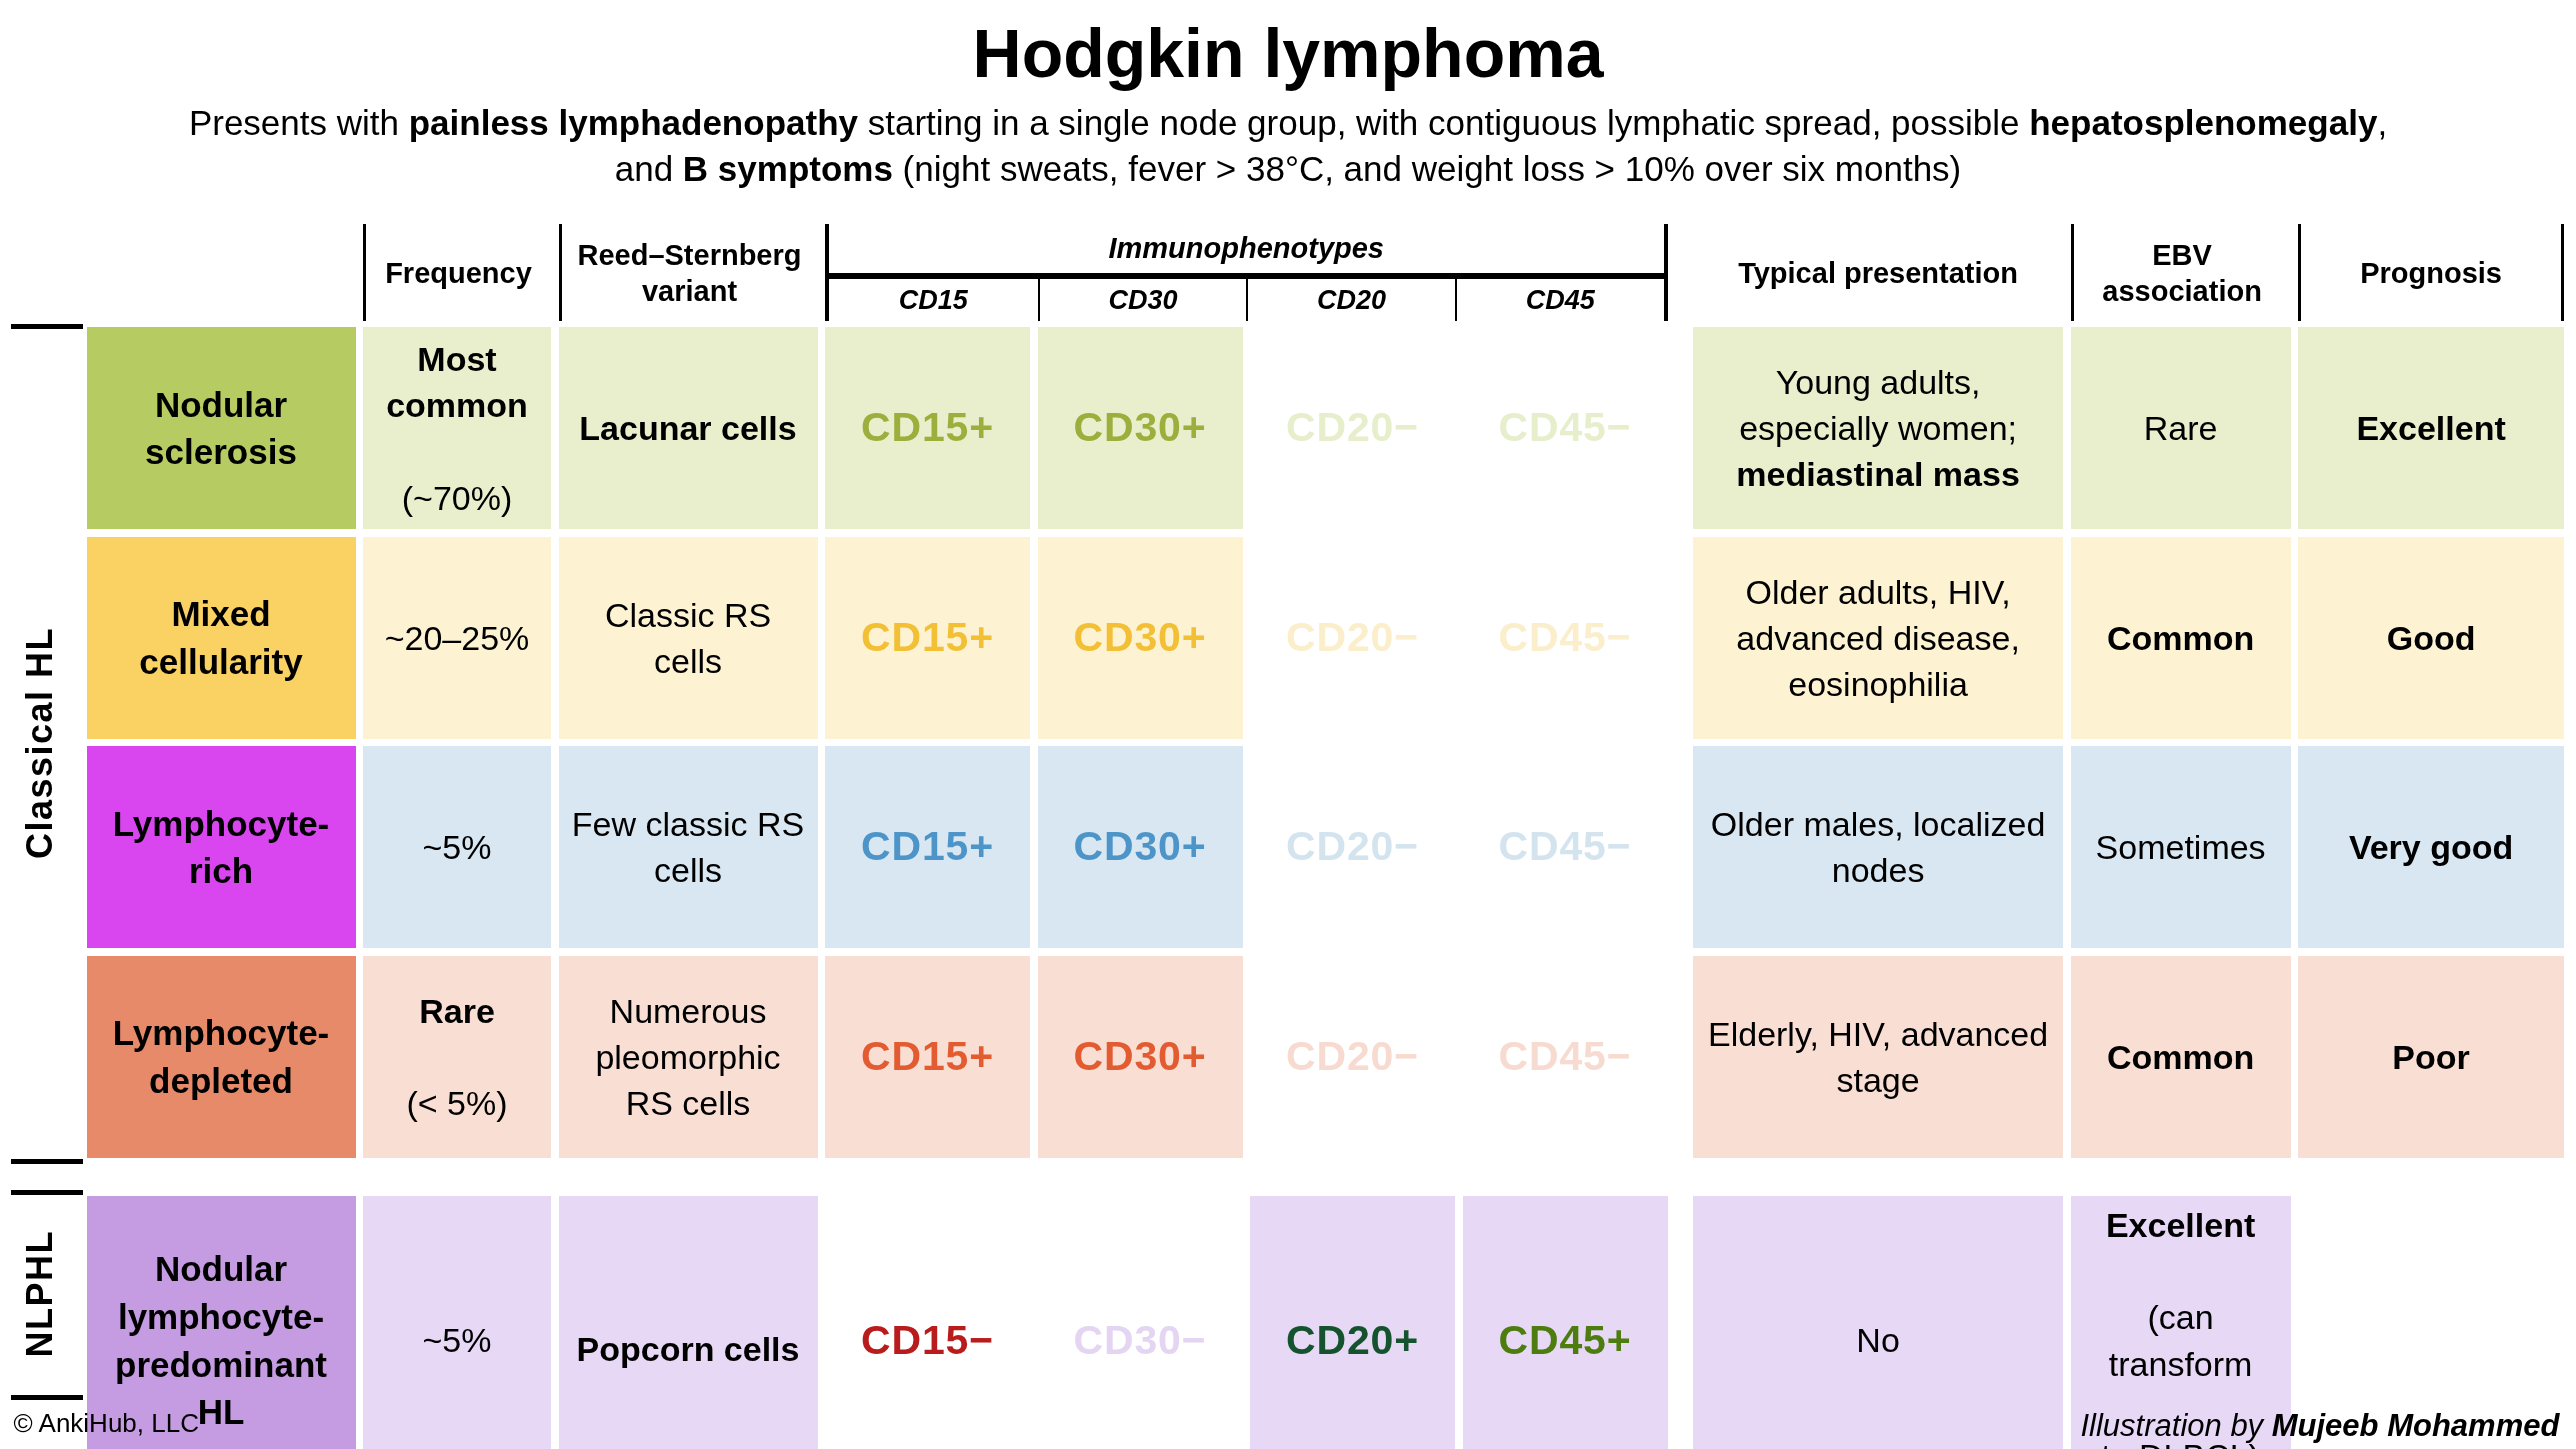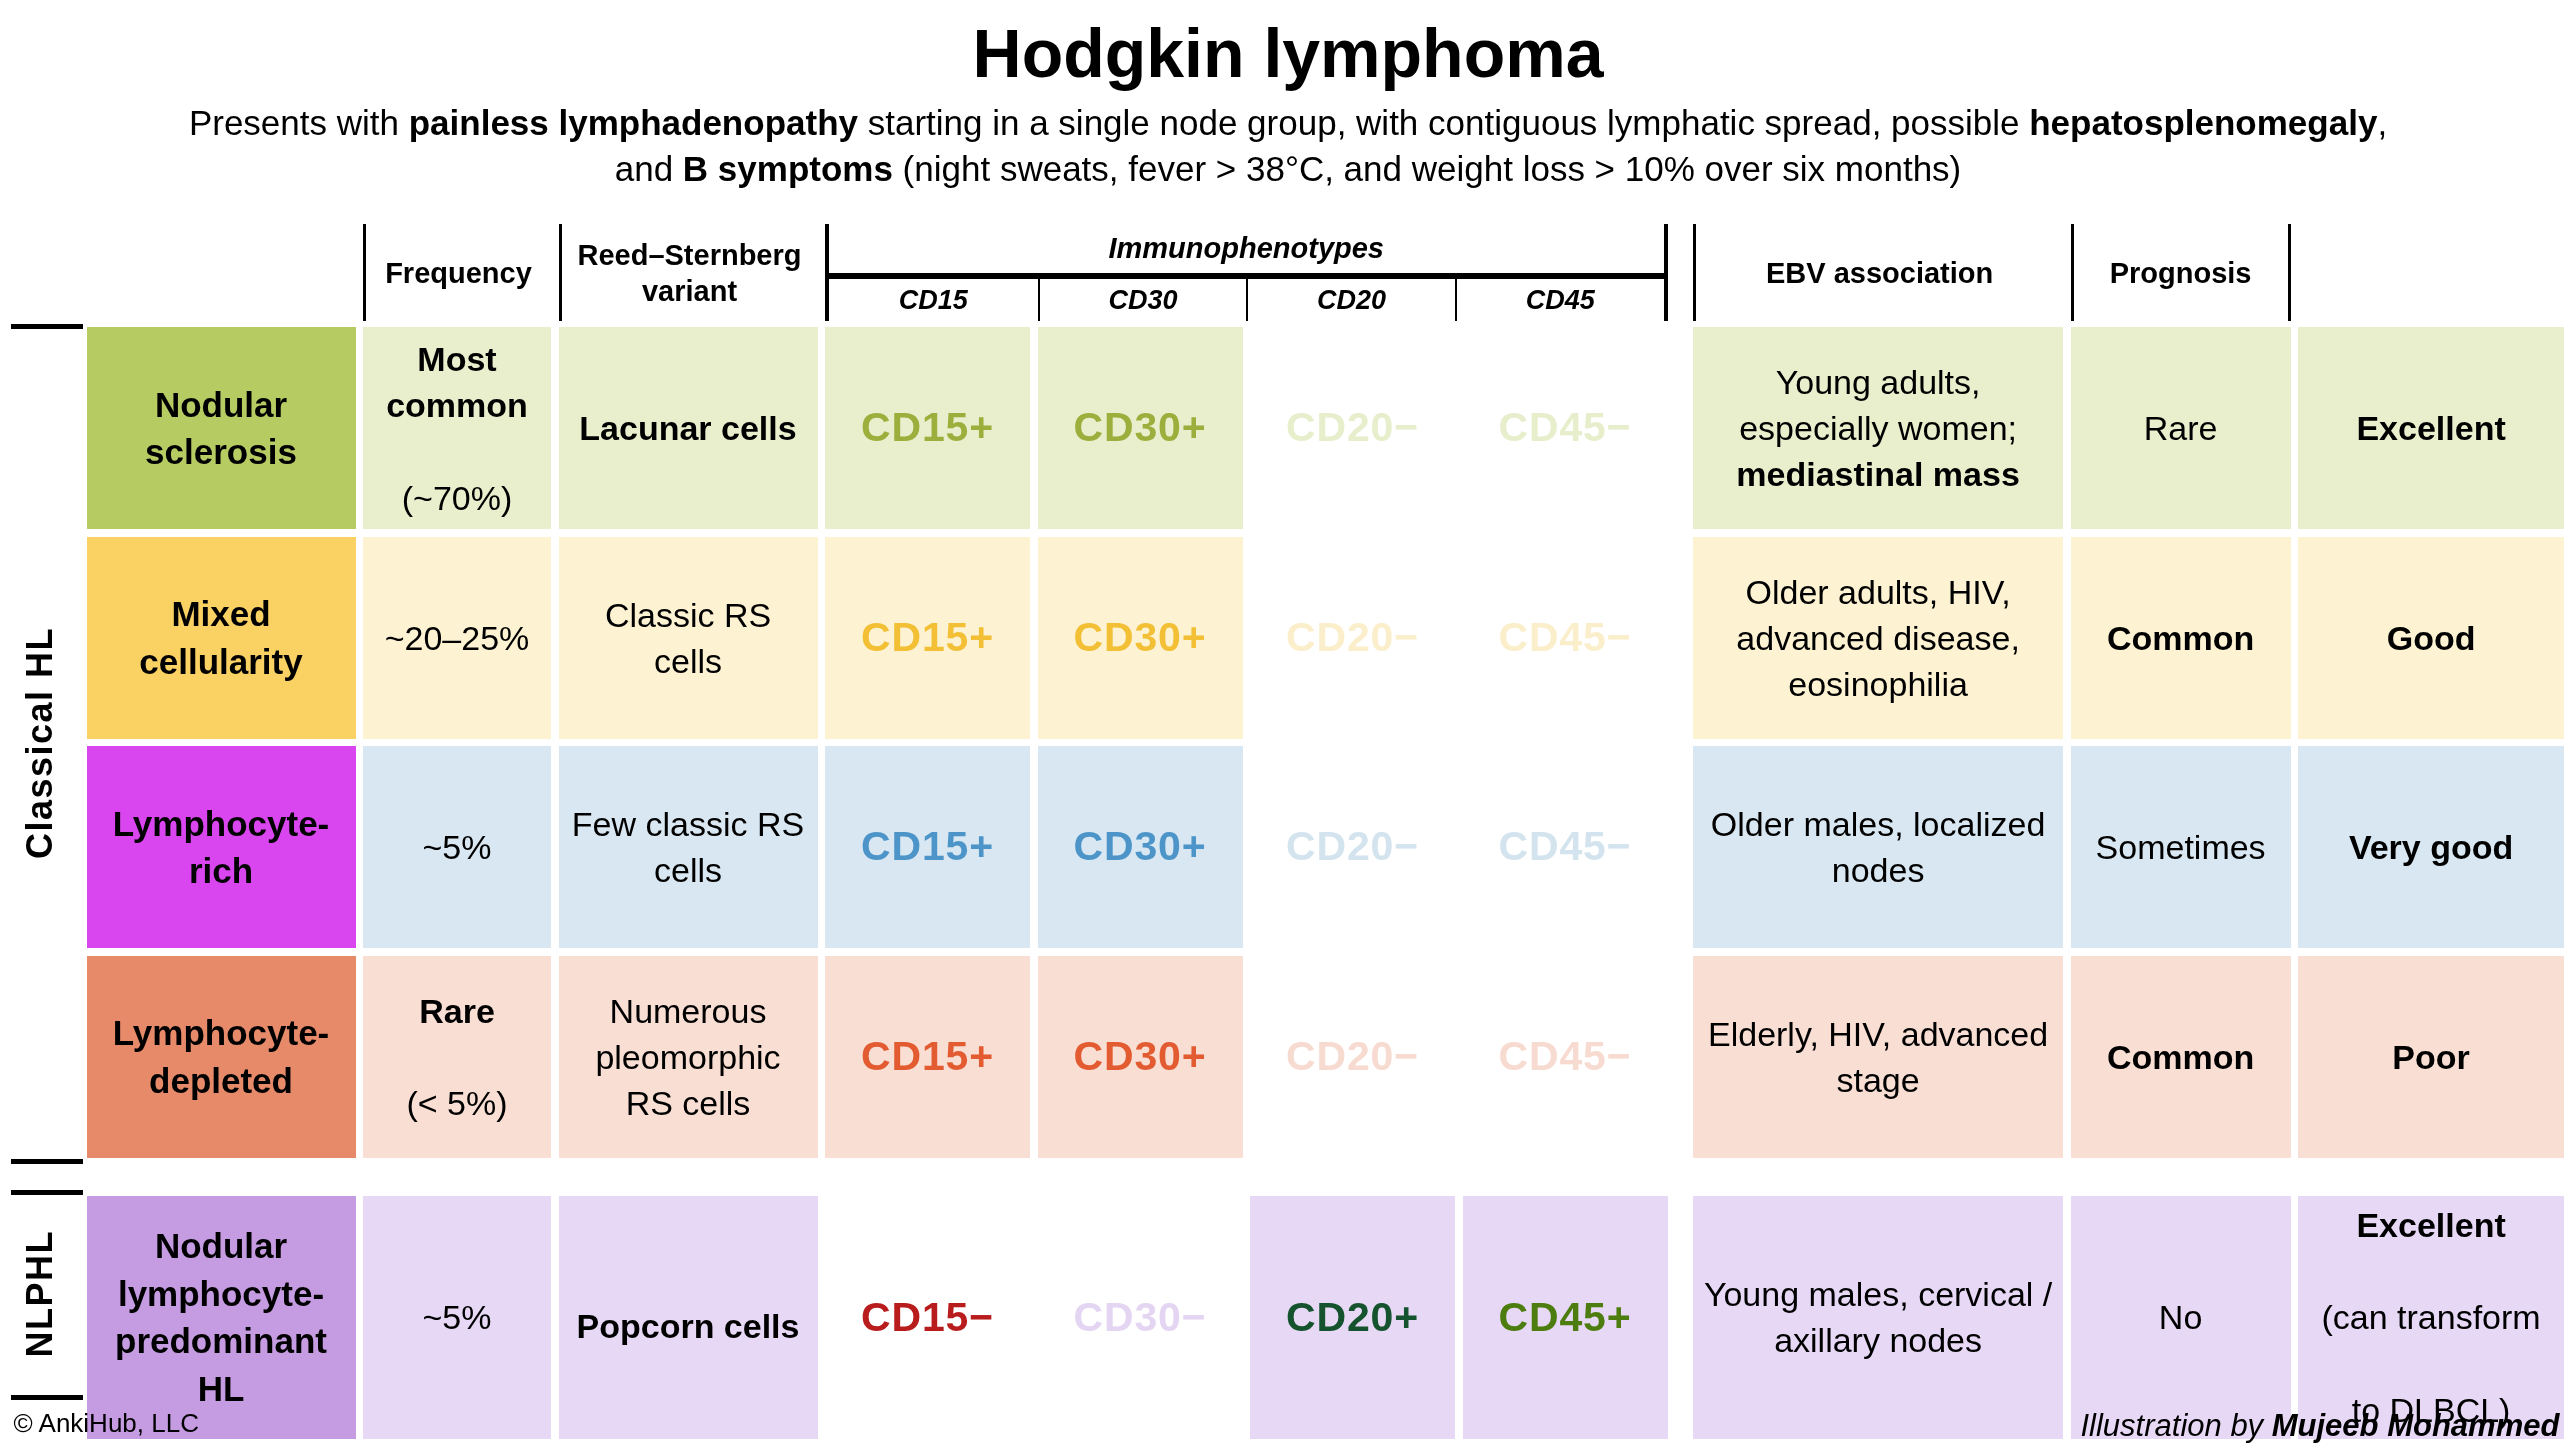"Typical presentation" div.h-cell { html: none -> <div>Typical presentation</div> }
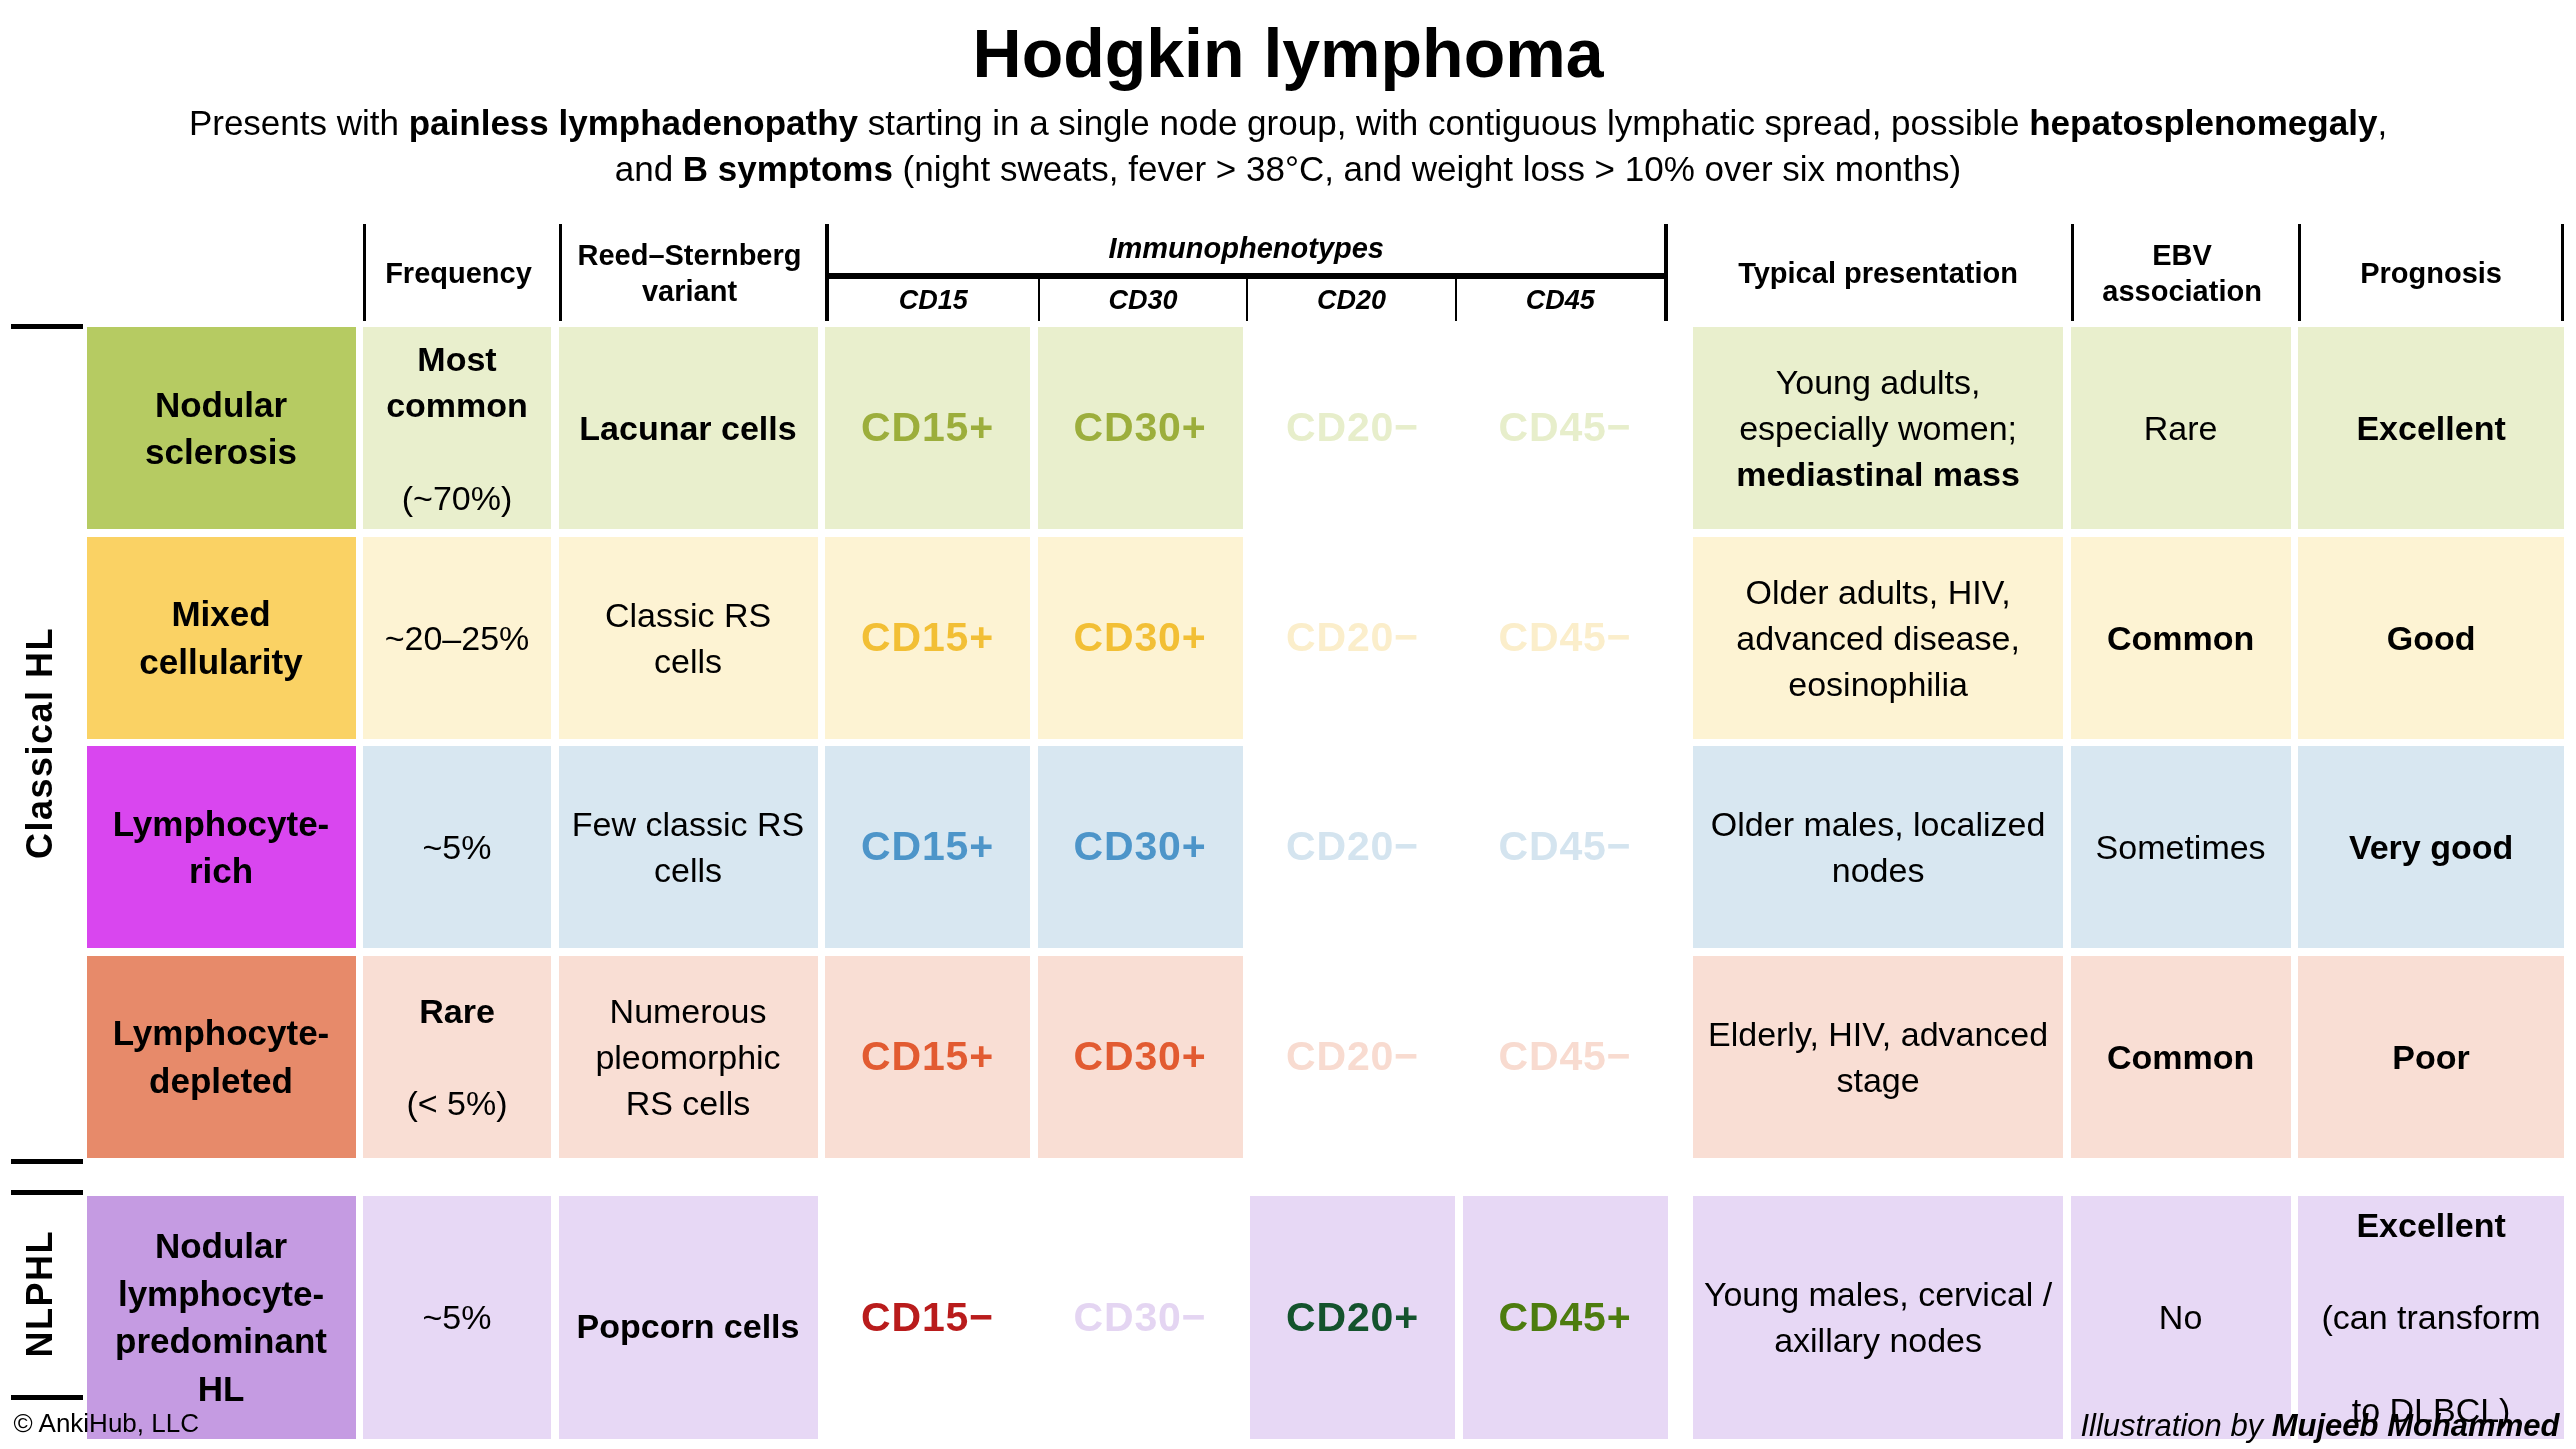"Young males, cervical / axillary" div.cell { html: <div> <span>Young males, cervical / axillary nodes</span> </div> -> none }
